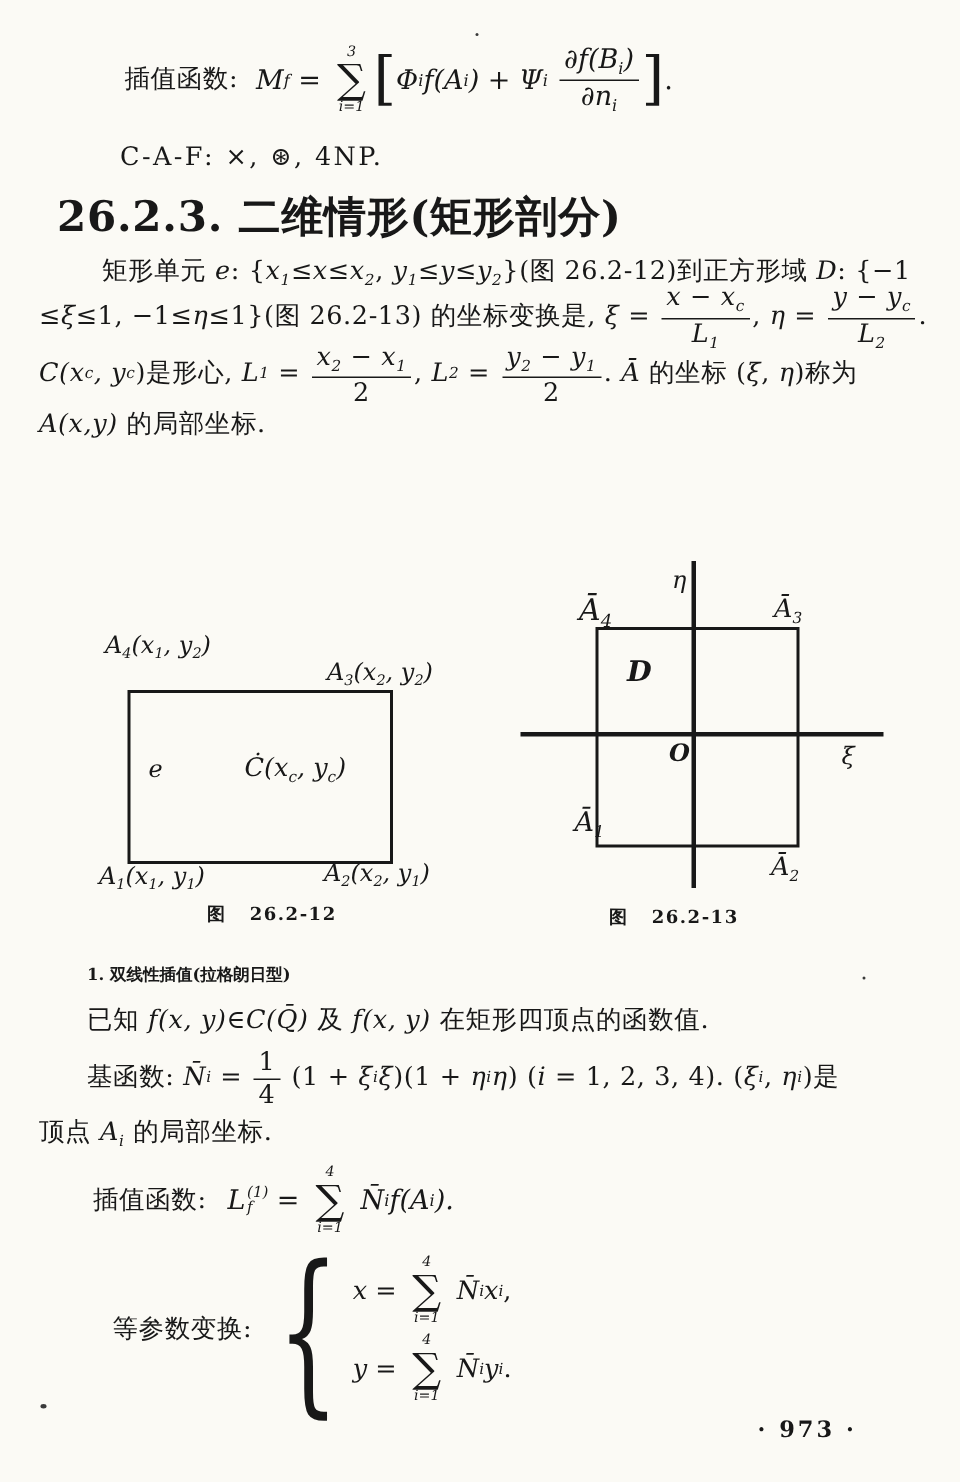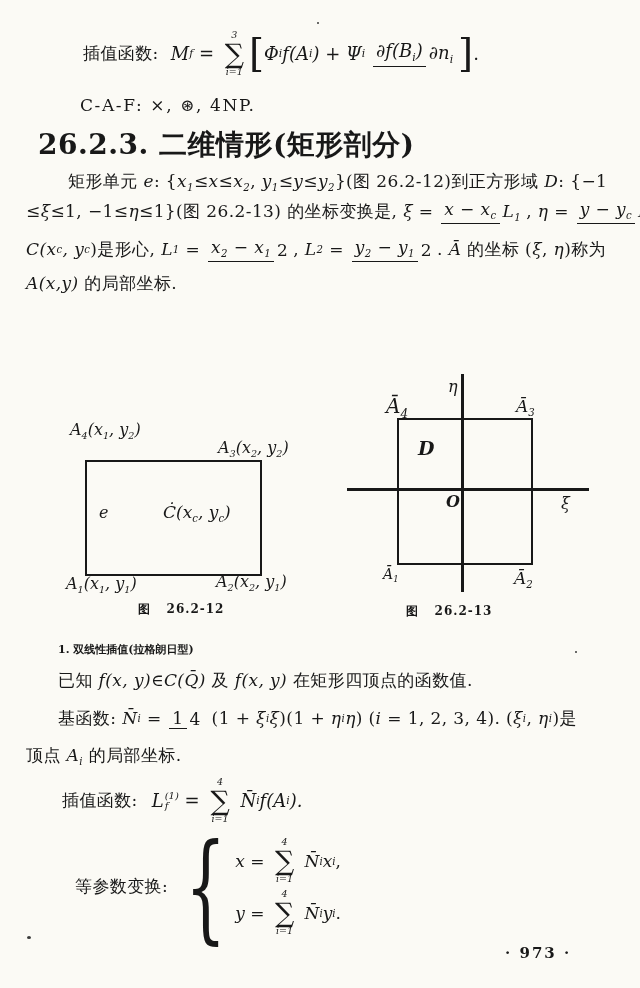"∂f(Bi)" .frac { flex-direction: none -> column }
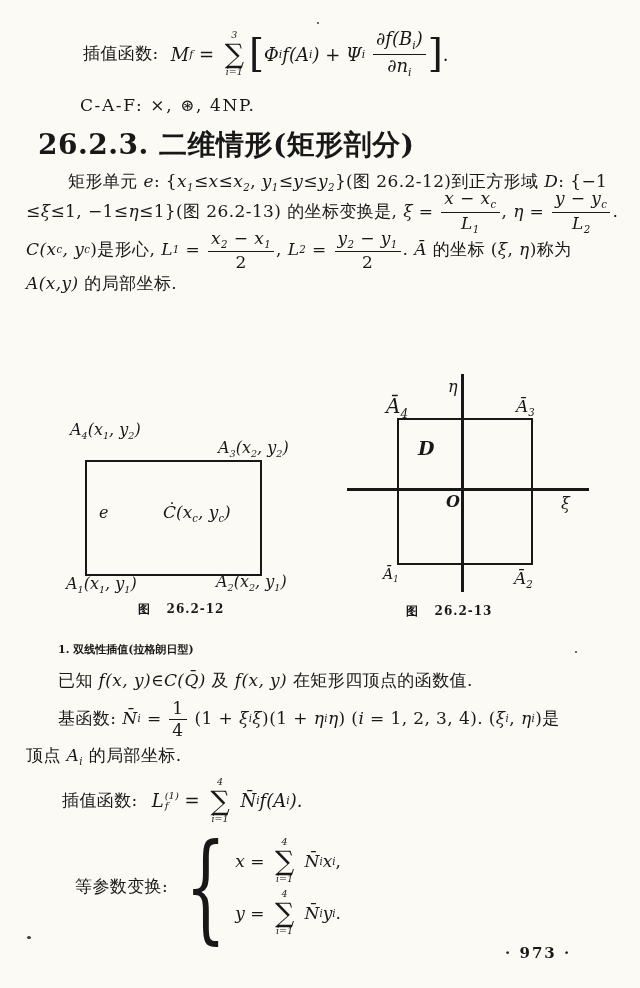"Ā1" div.figlab { font-size: 14px -> 18px; top: 566px -> 538px }
